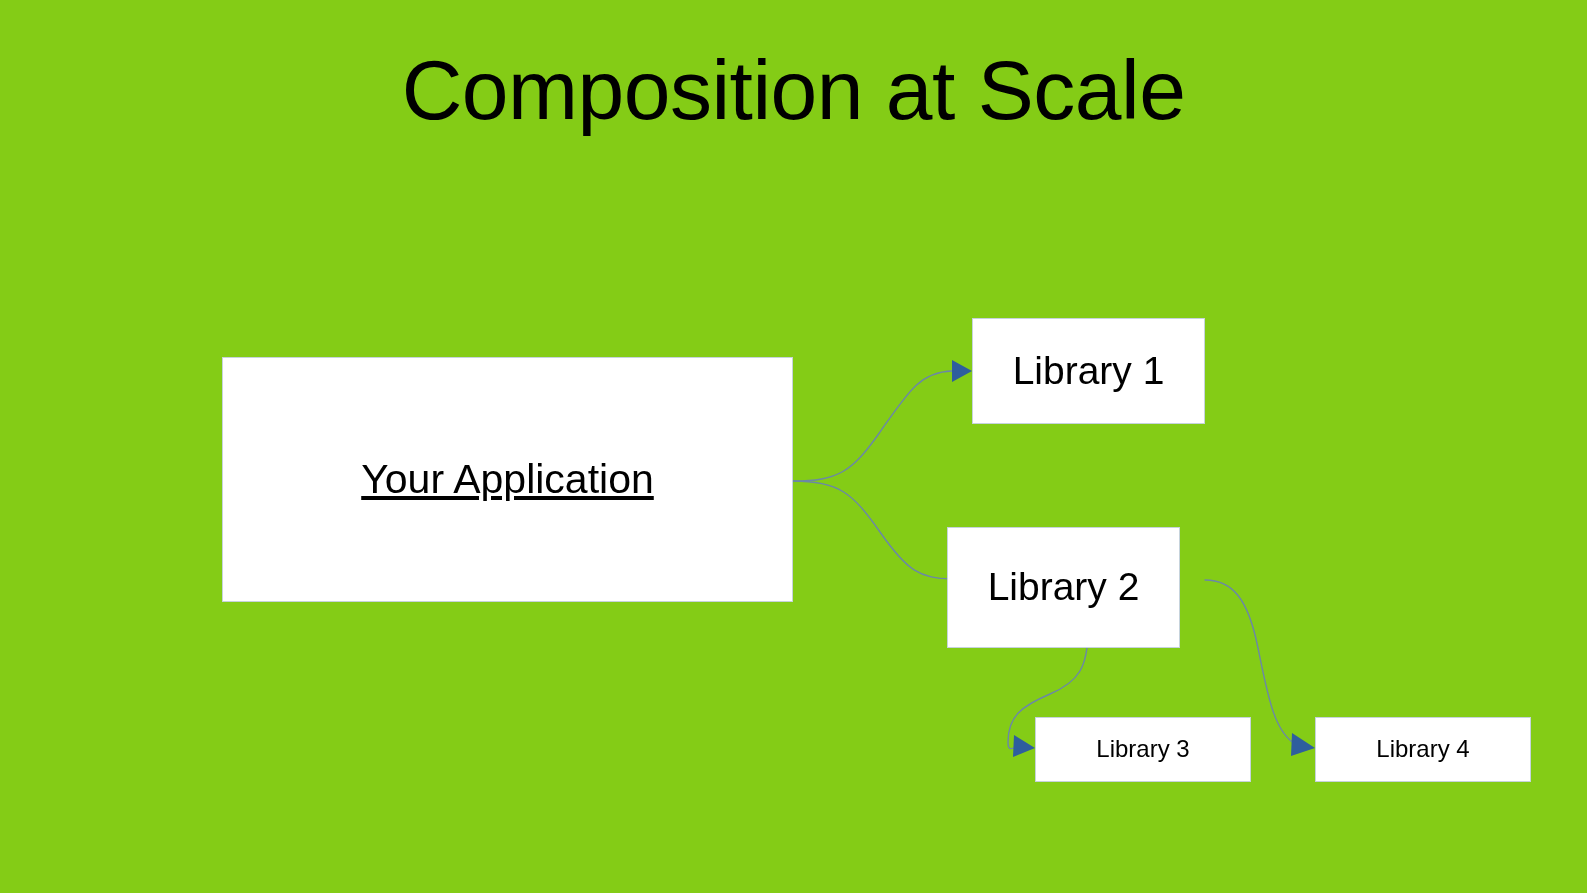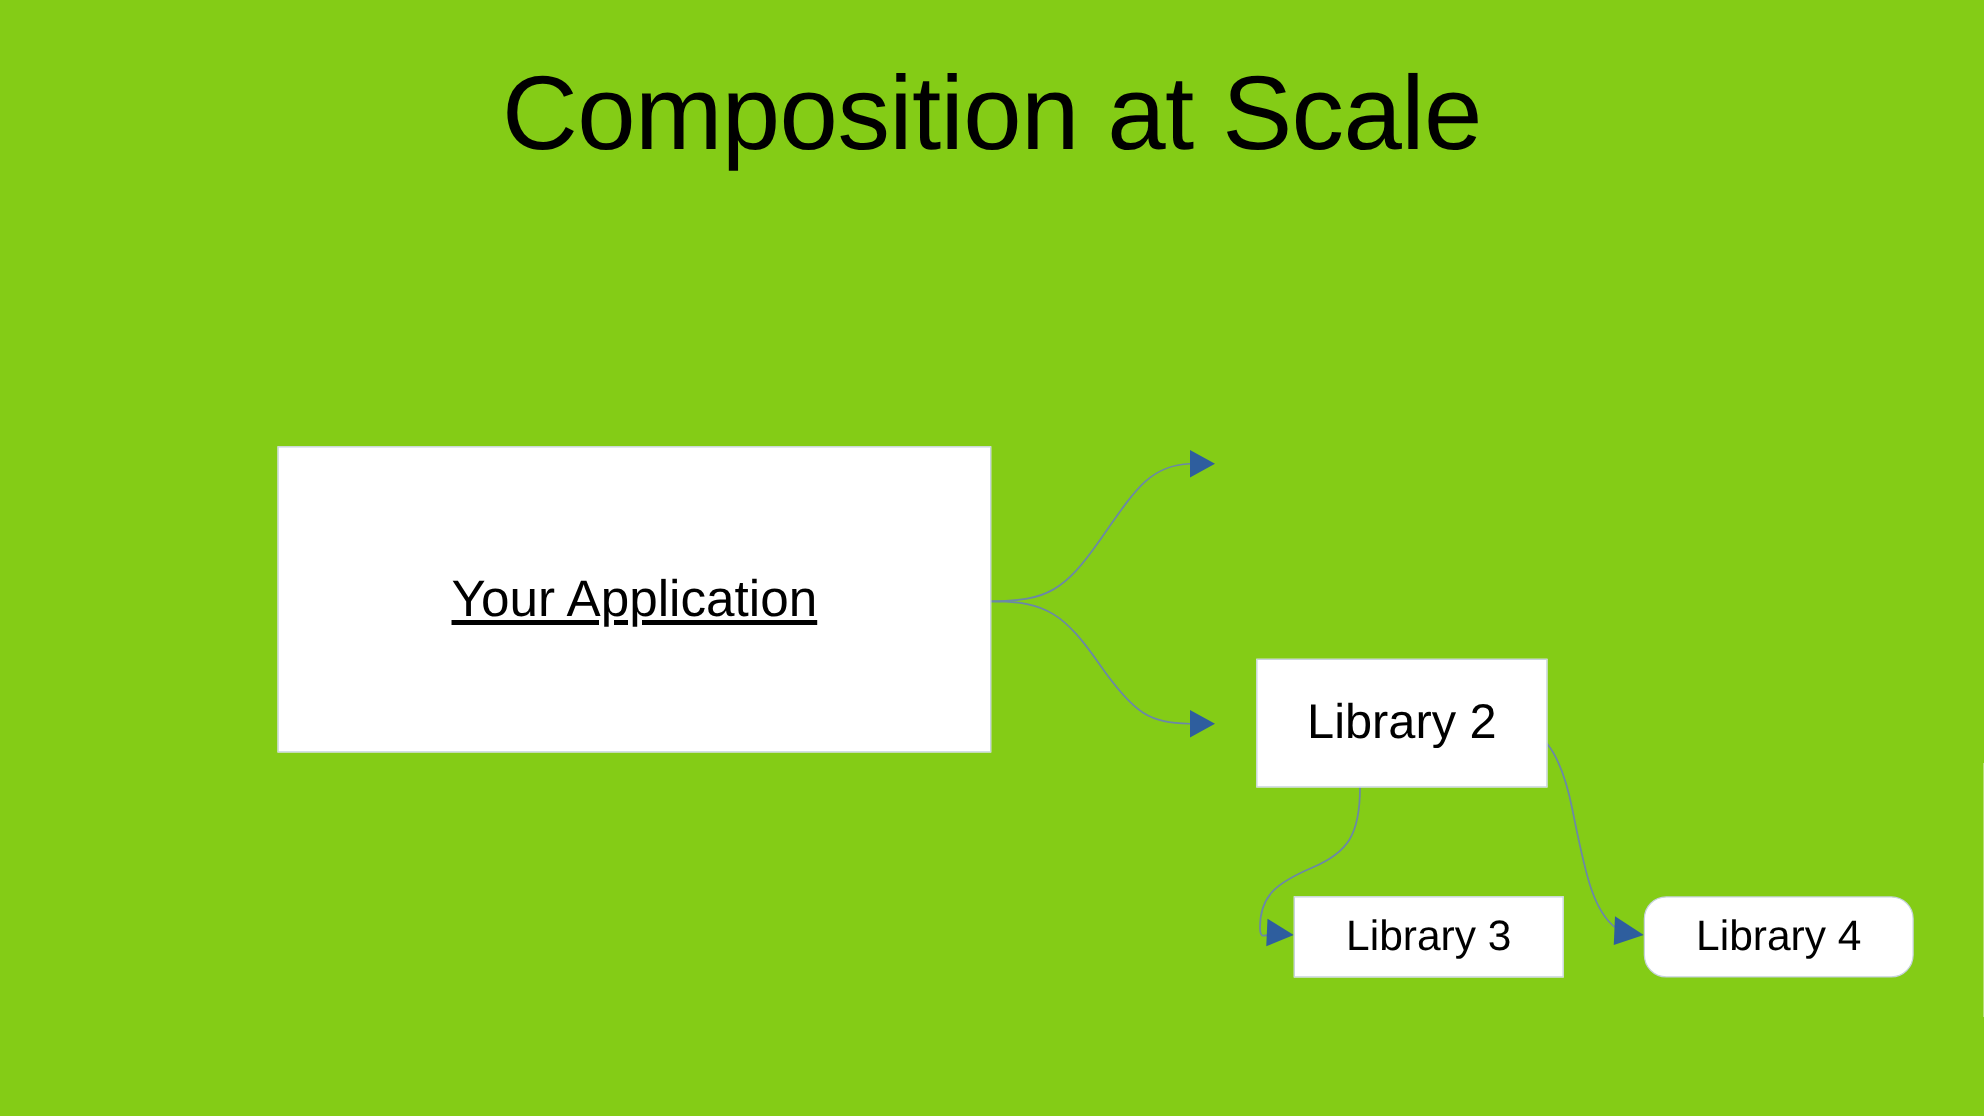"Library 1" div.node { html: none -> <div> <span>Library 1</span> </div> }
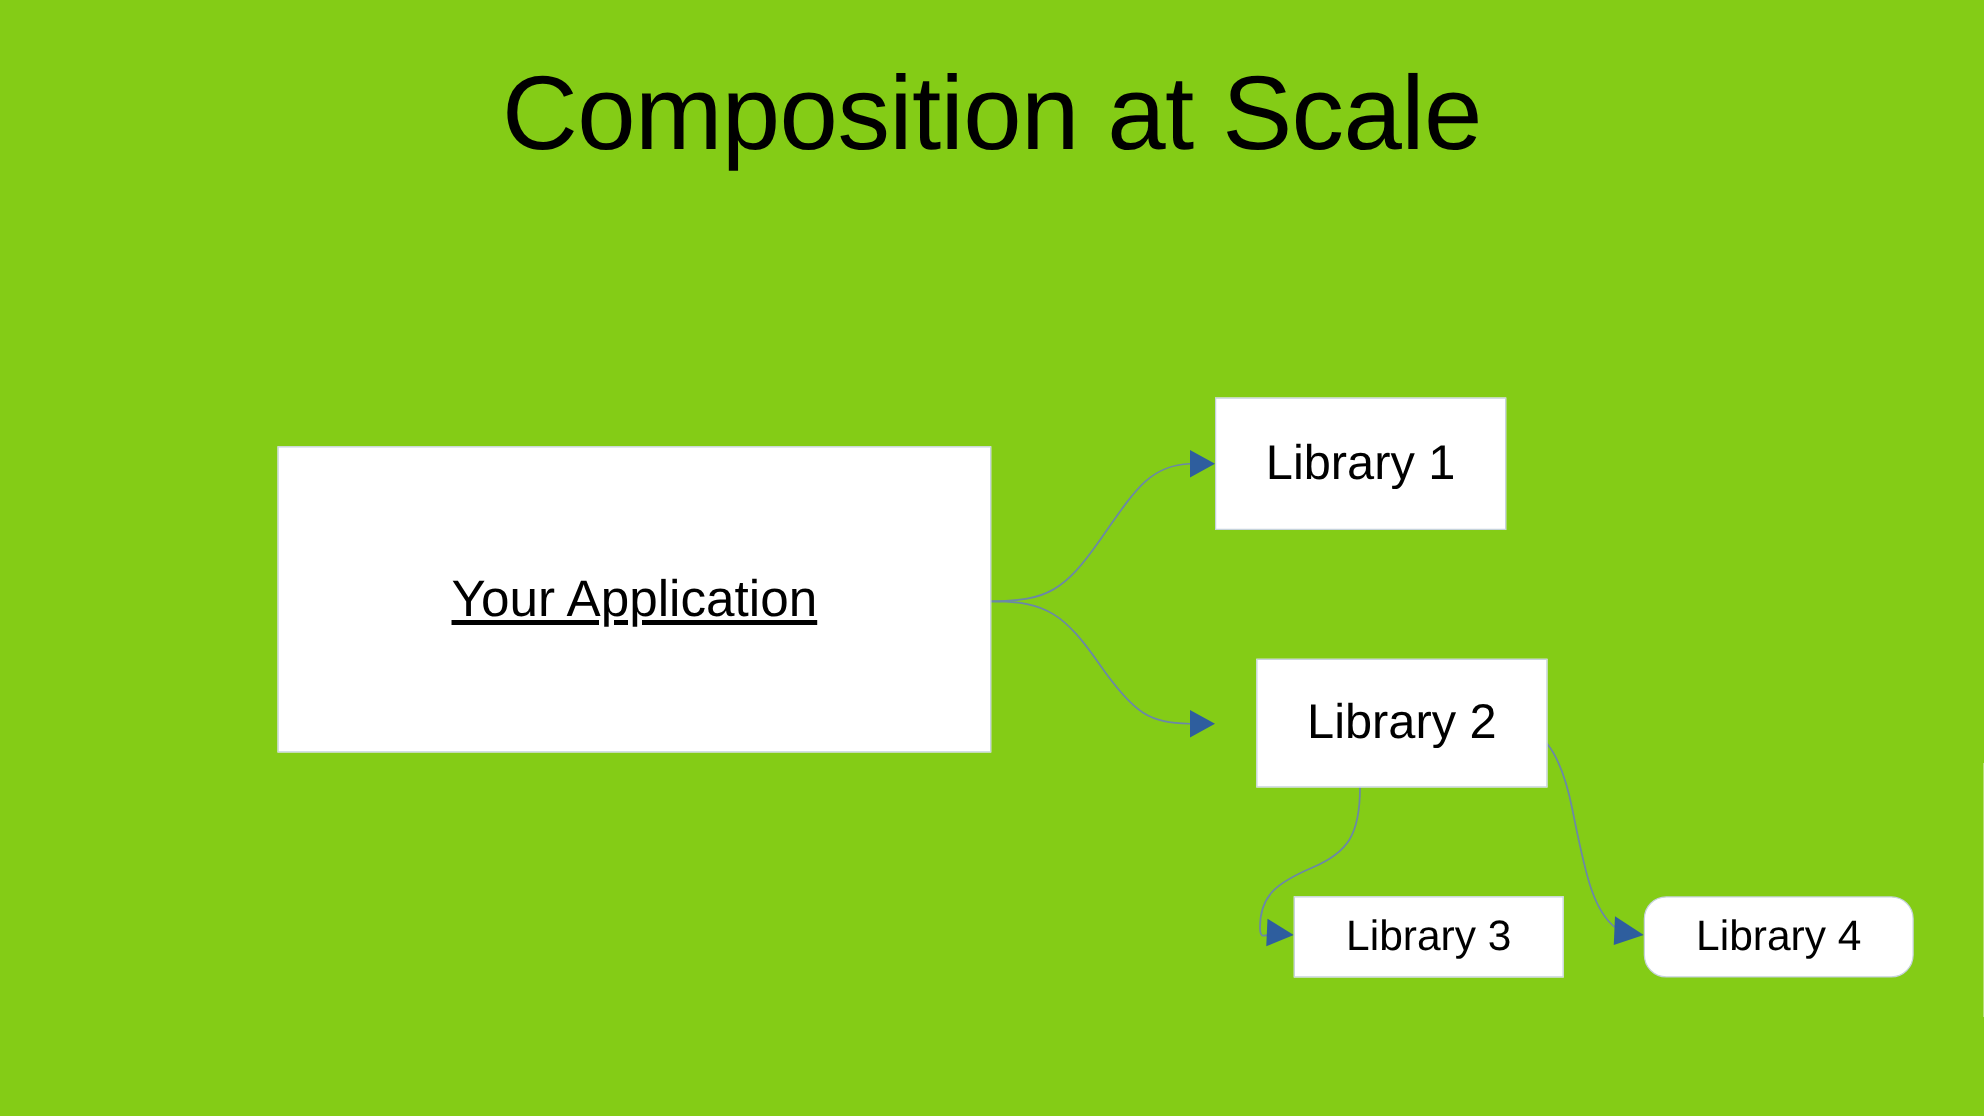"Library 2" .node-lib2 { height: 103px -> 121px; left: 1005px -> 947px }
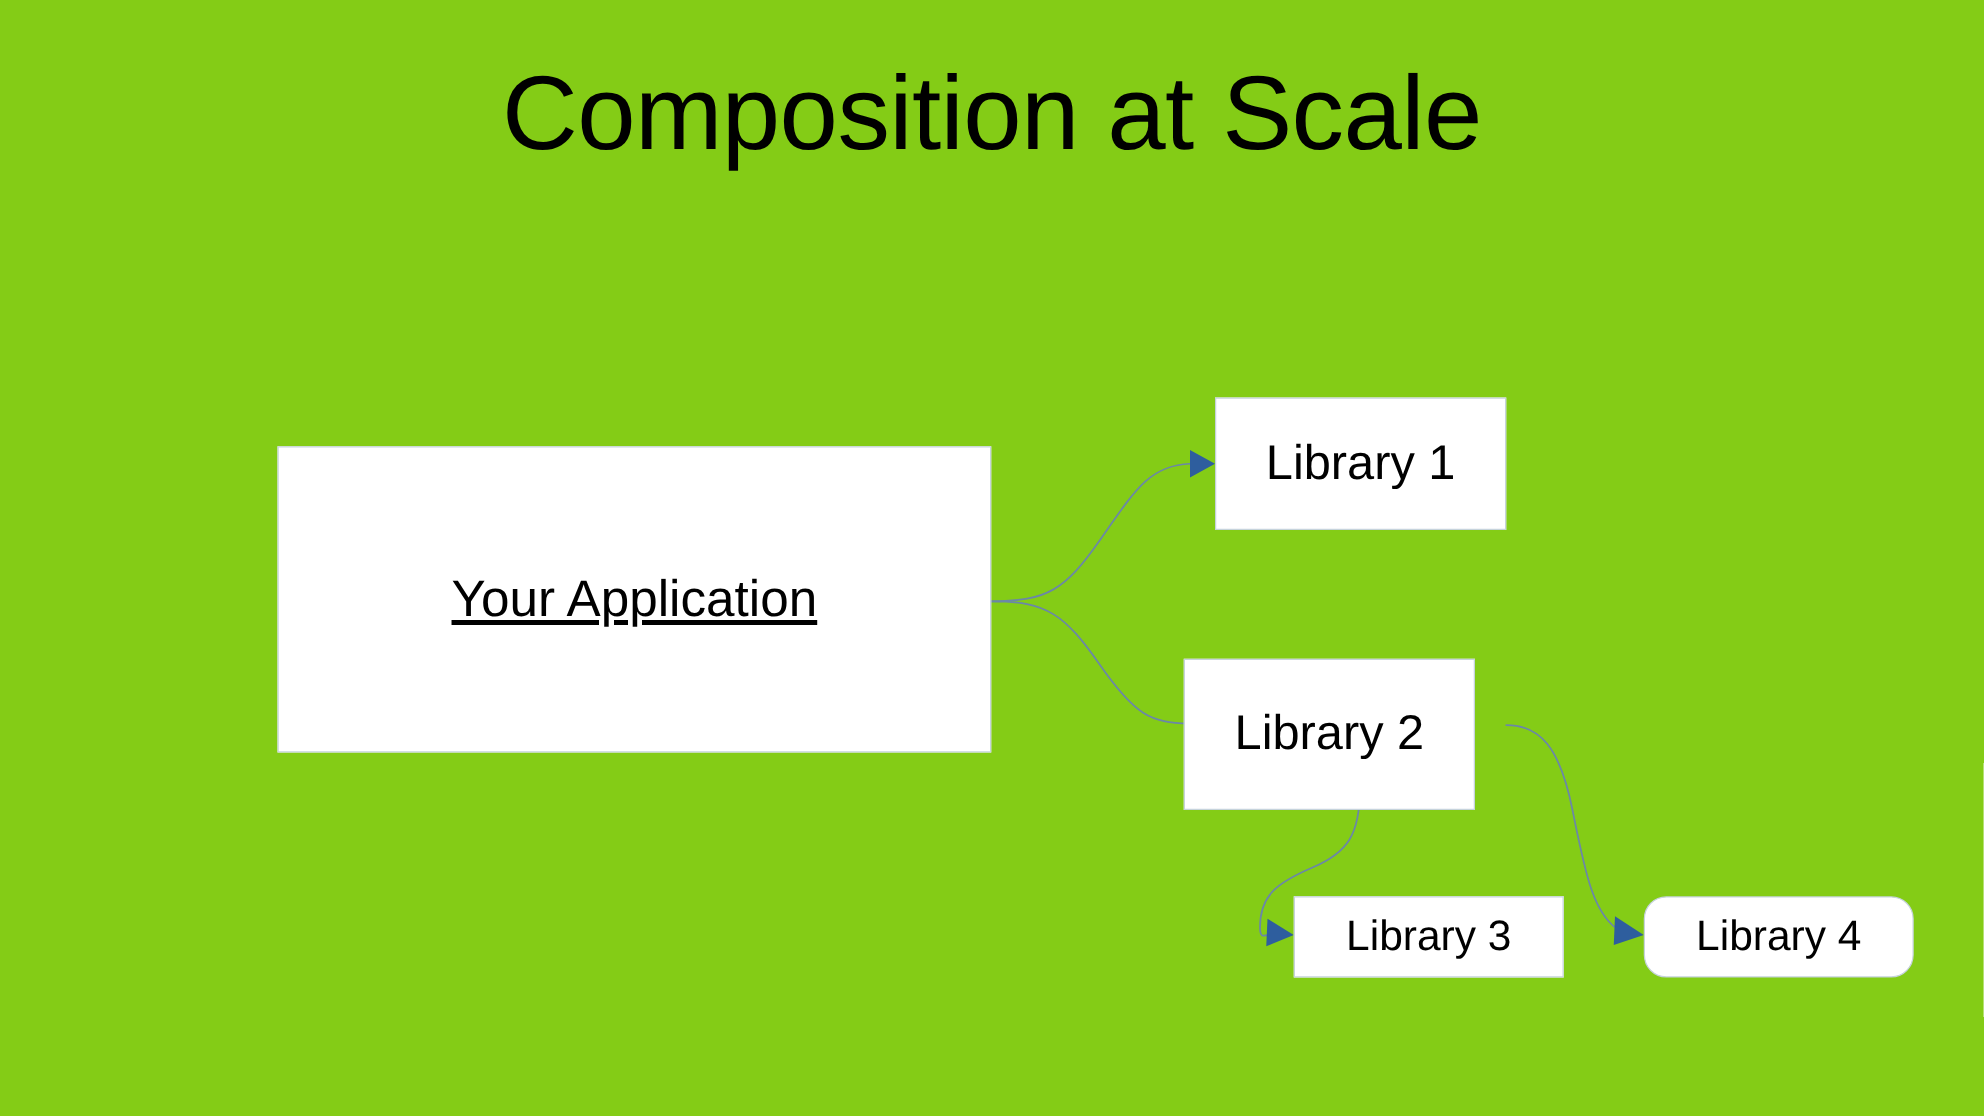"Library 3" .node-lib3 .node-label, .node-lib4 .node-label { font-size: 34px -> 24px }
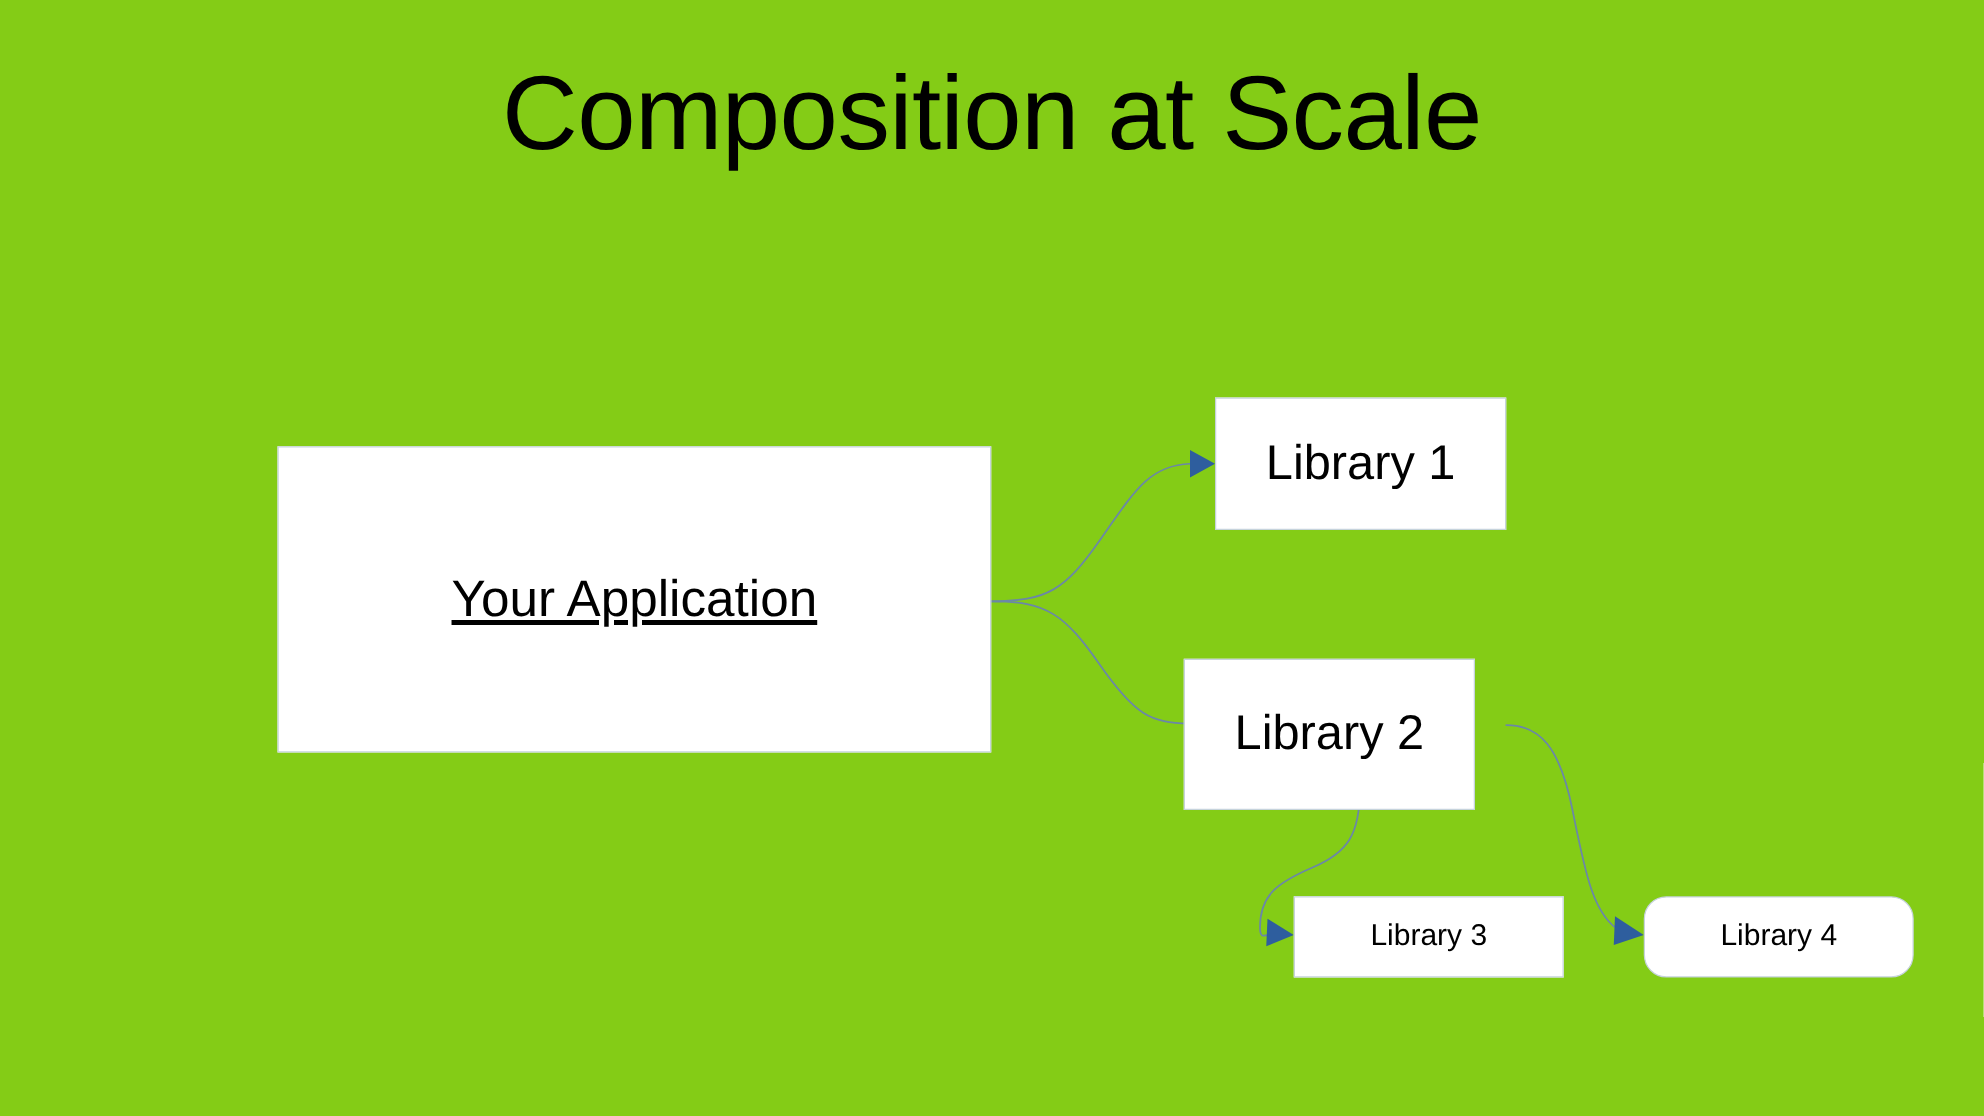"Library 4" .node-lib4 { border-radius: 18px -> none }
